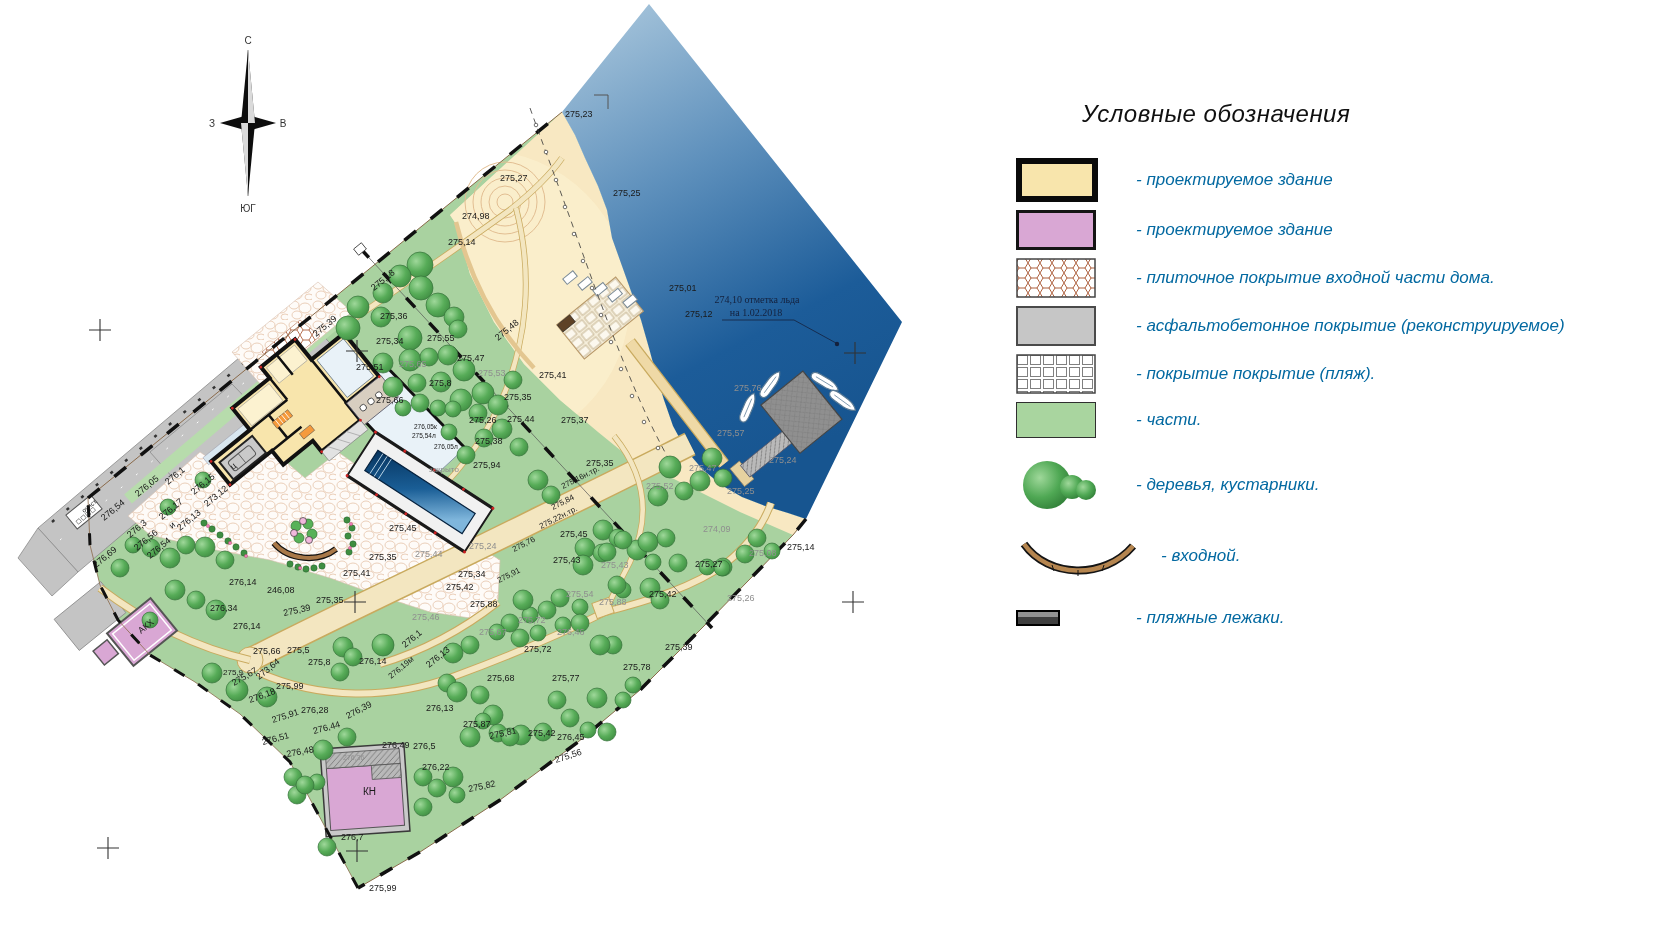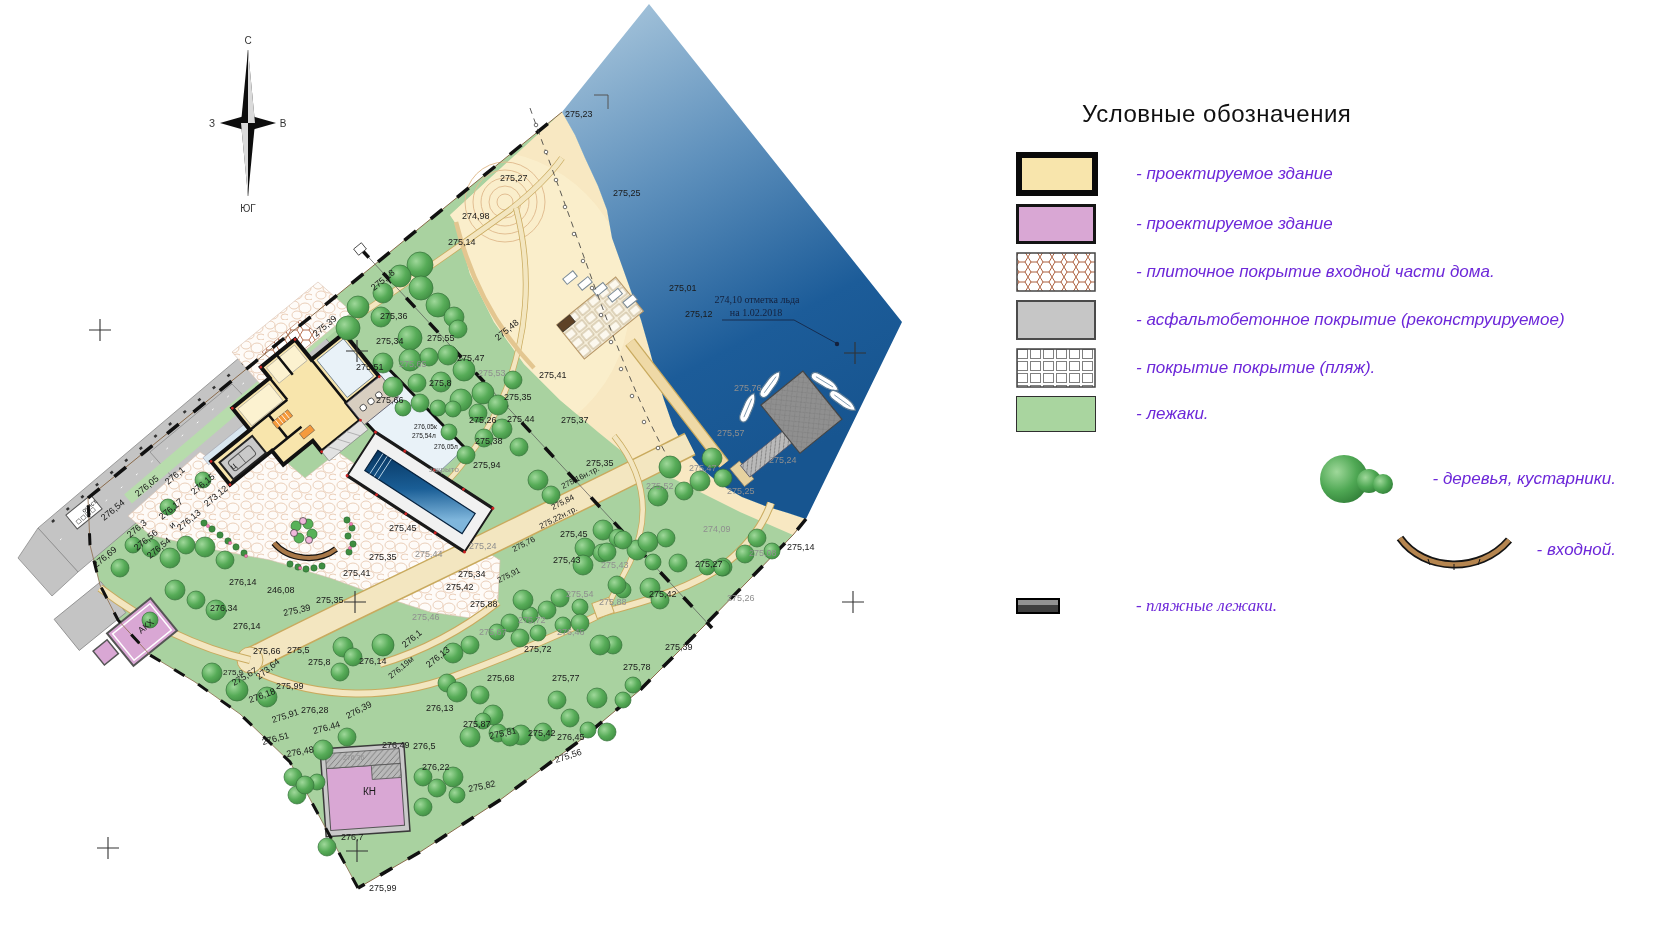"Условные обозначения" .legend-title { font-style: none -> italic; margin: 0 0 24px 66px -> 0 0 30px 66px }
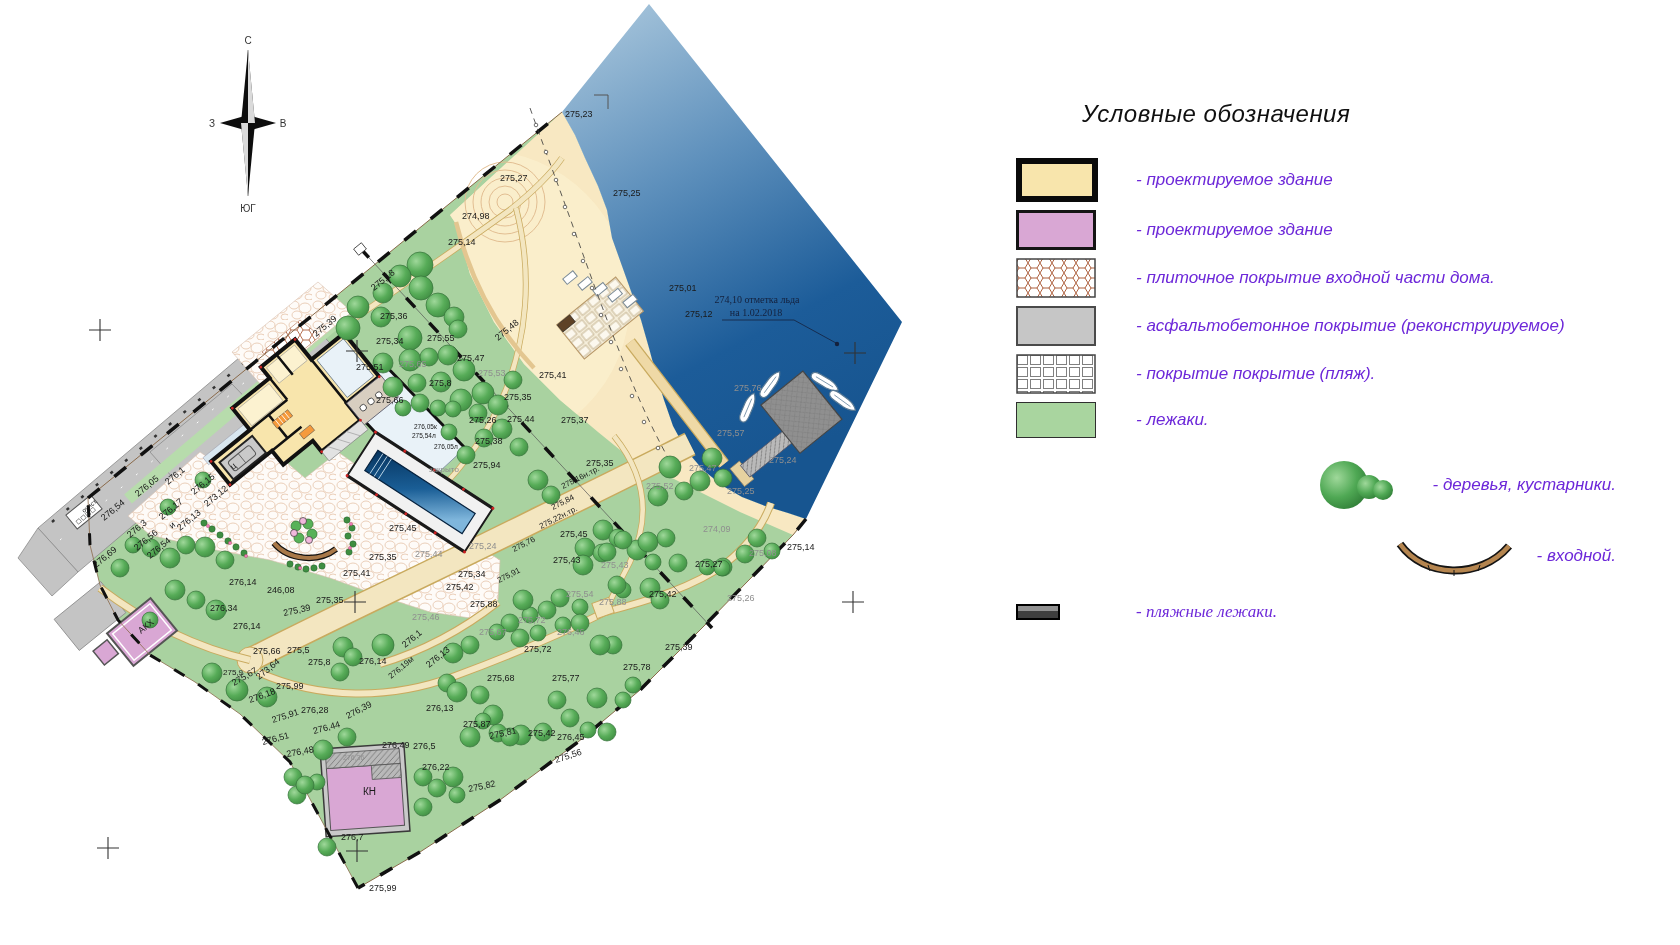"- проектируемое здание" .legend-label { color: #6d28d9 -> #0369a1 }
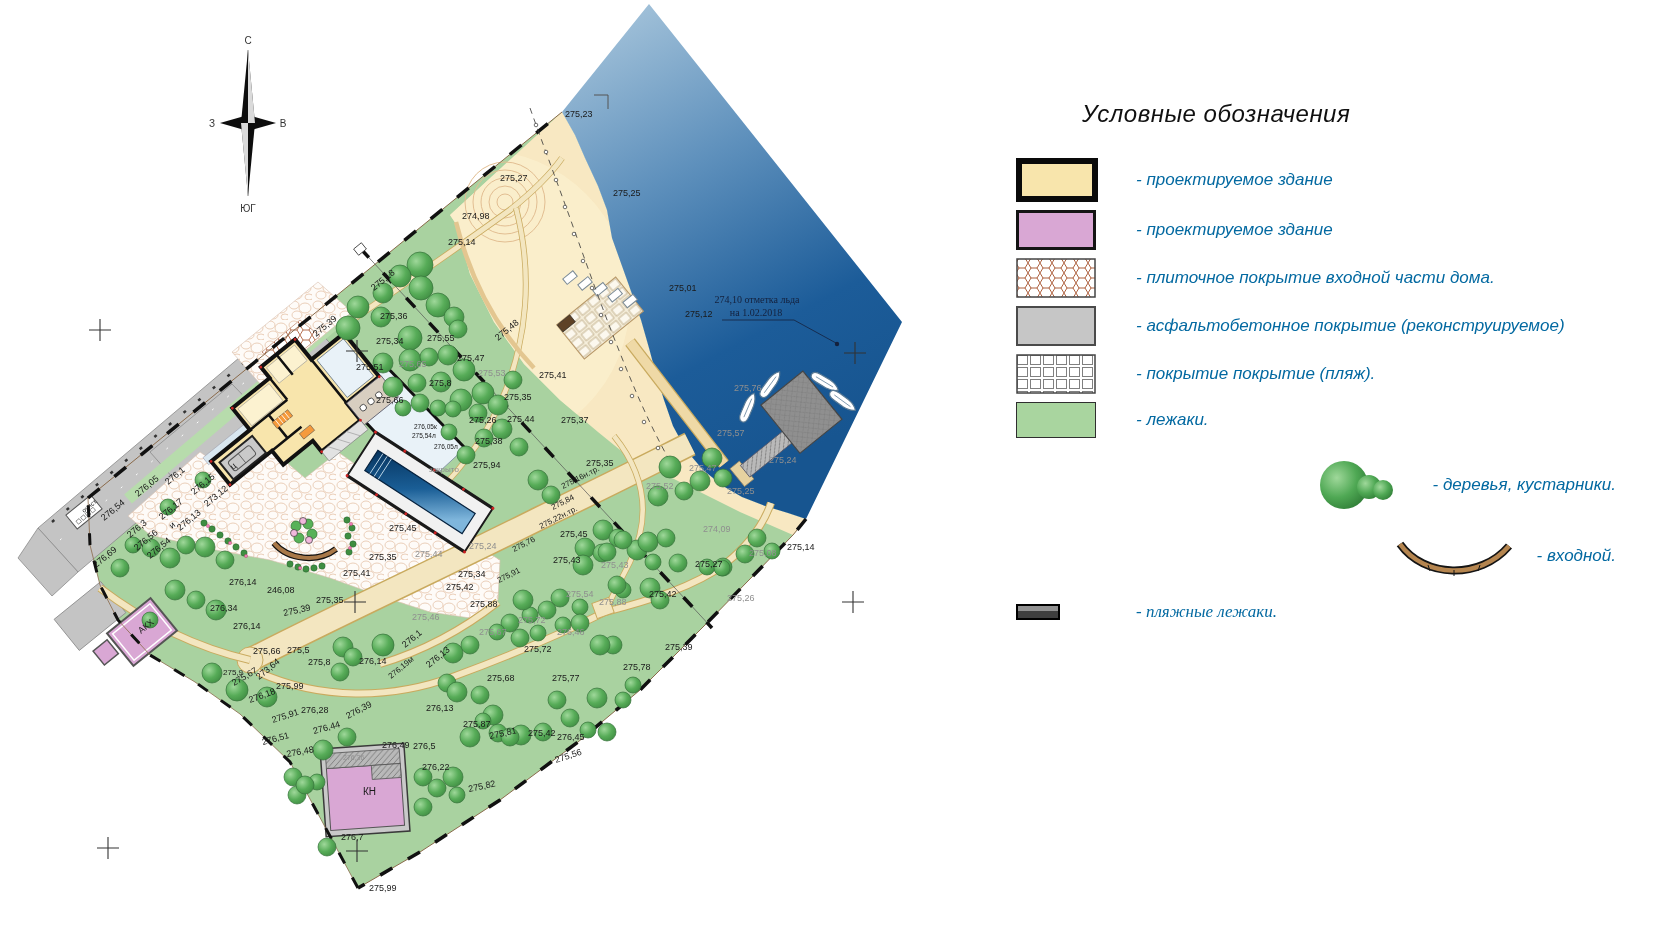"- лежаки." span.legend-label { text: лежаки -> части }
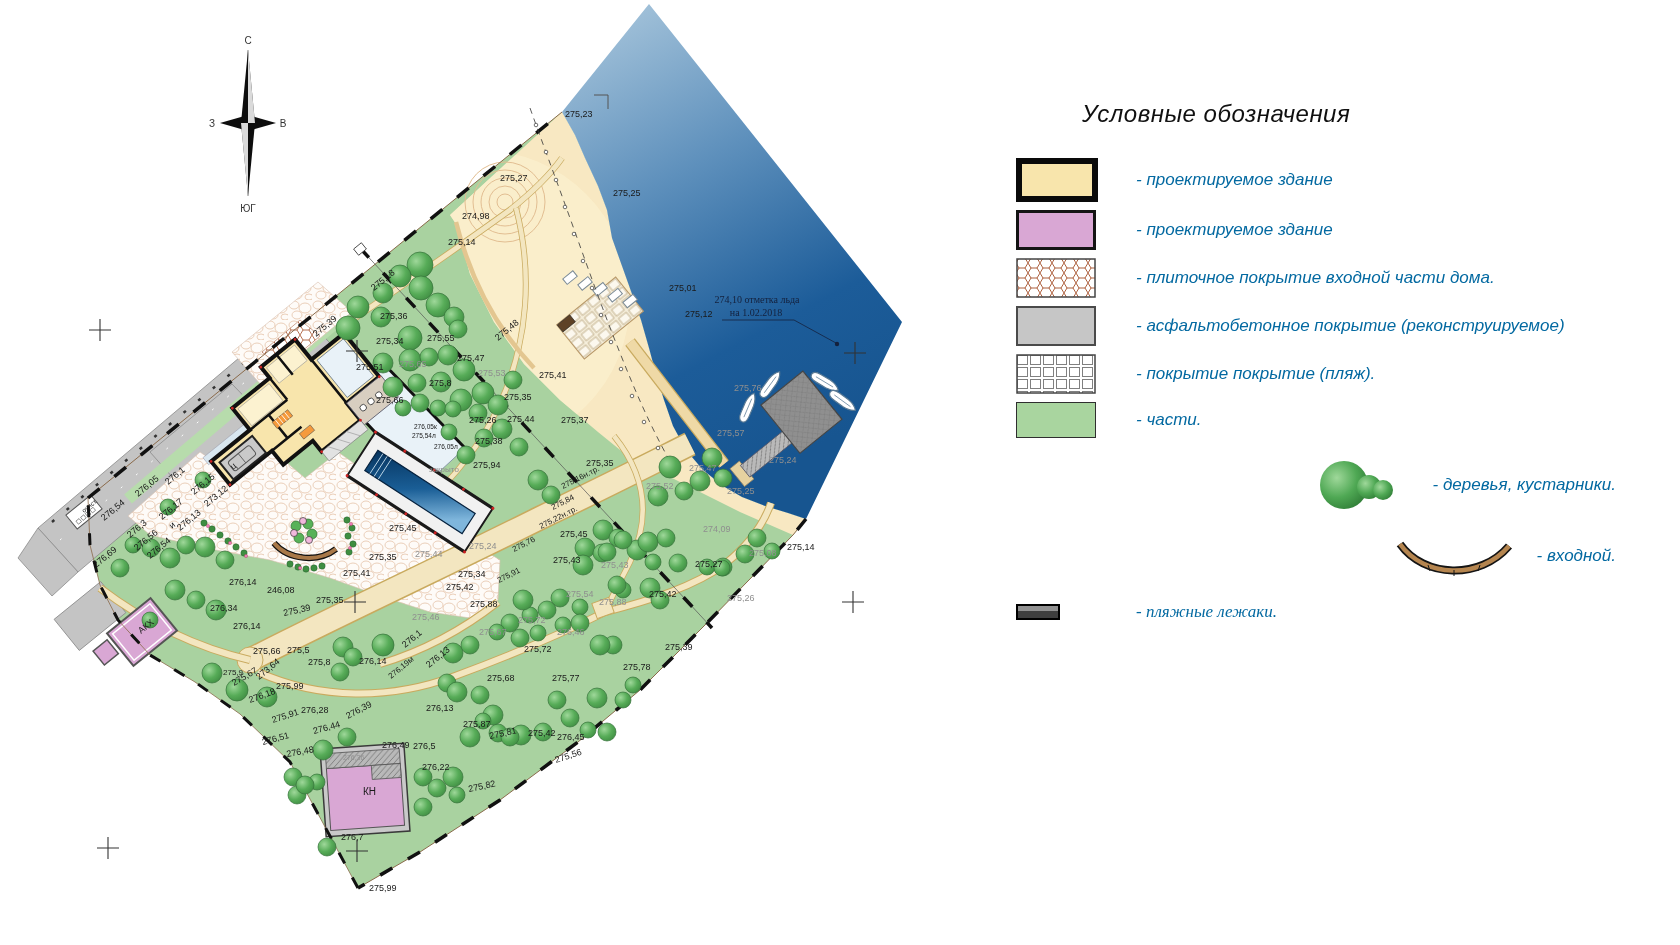"- деревья, кустарники." .legend-row.gap-lg { justify-content: flex-end -> none }
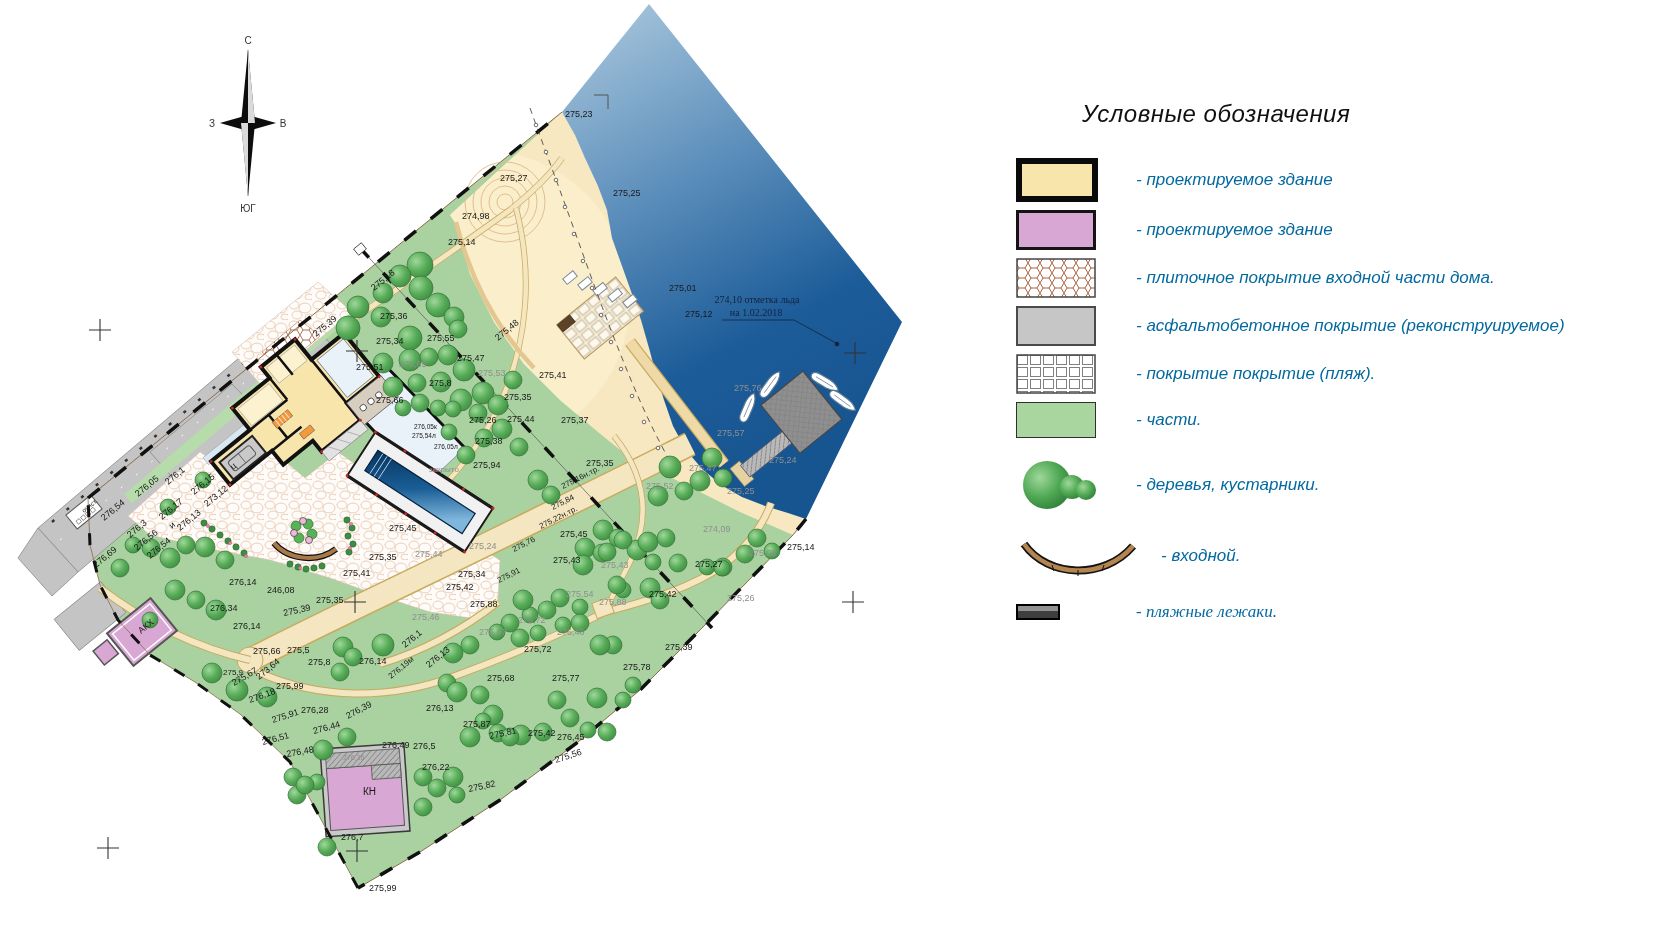"- пляжные лежаки." .legend-row.gap-xl { font-family: Liberation Serif, serif -> none; margin-top: 22px -> 28px }
